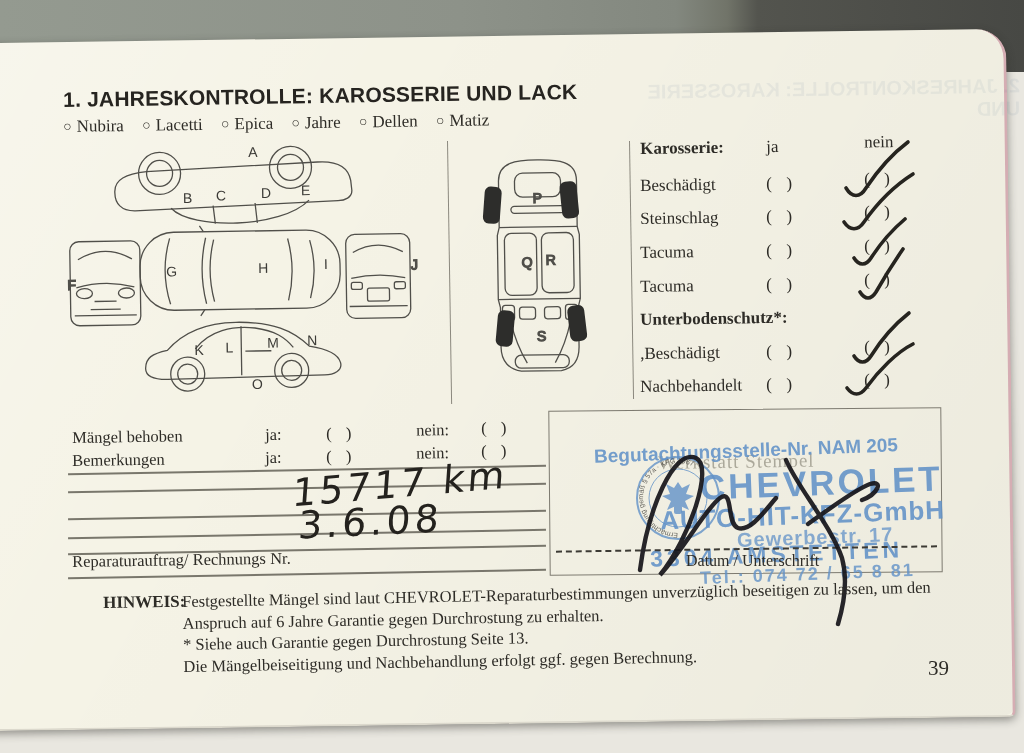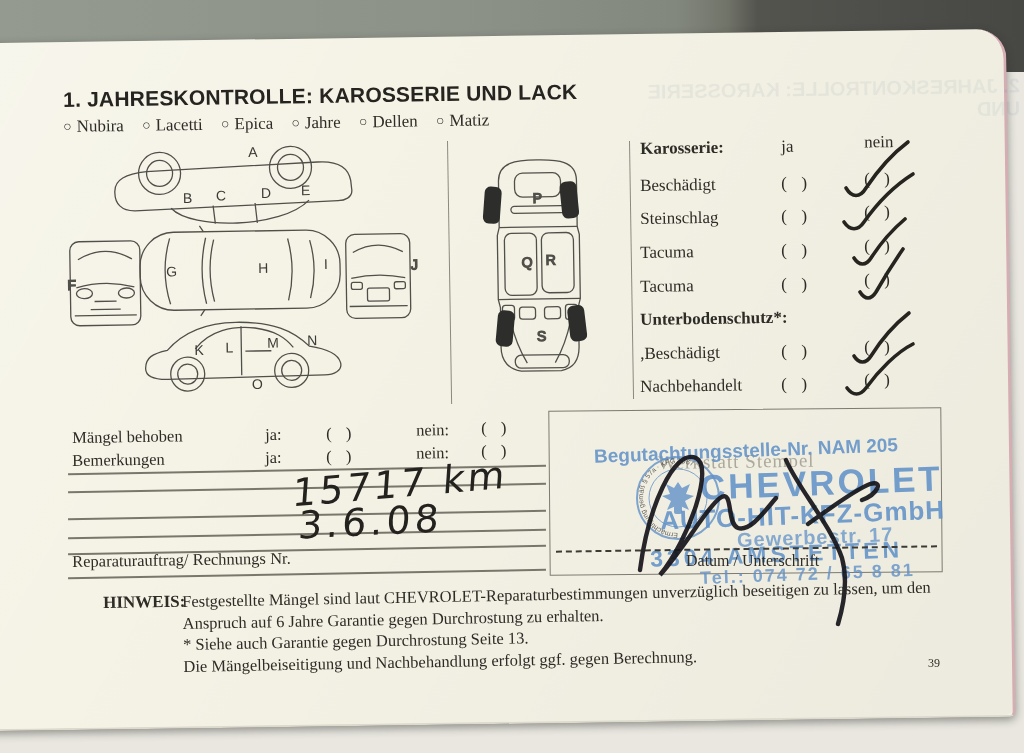"ja" .chk-row .ja { left: 141px -> 126px }
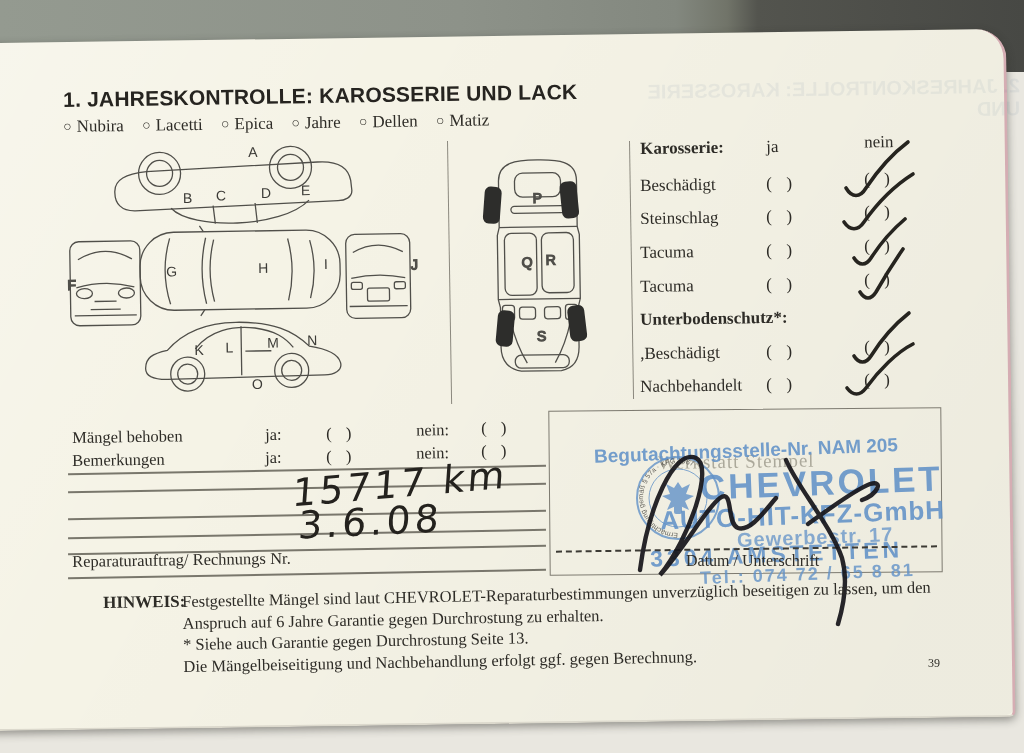"39" div.abs { font-size: 12px -> 21px }
